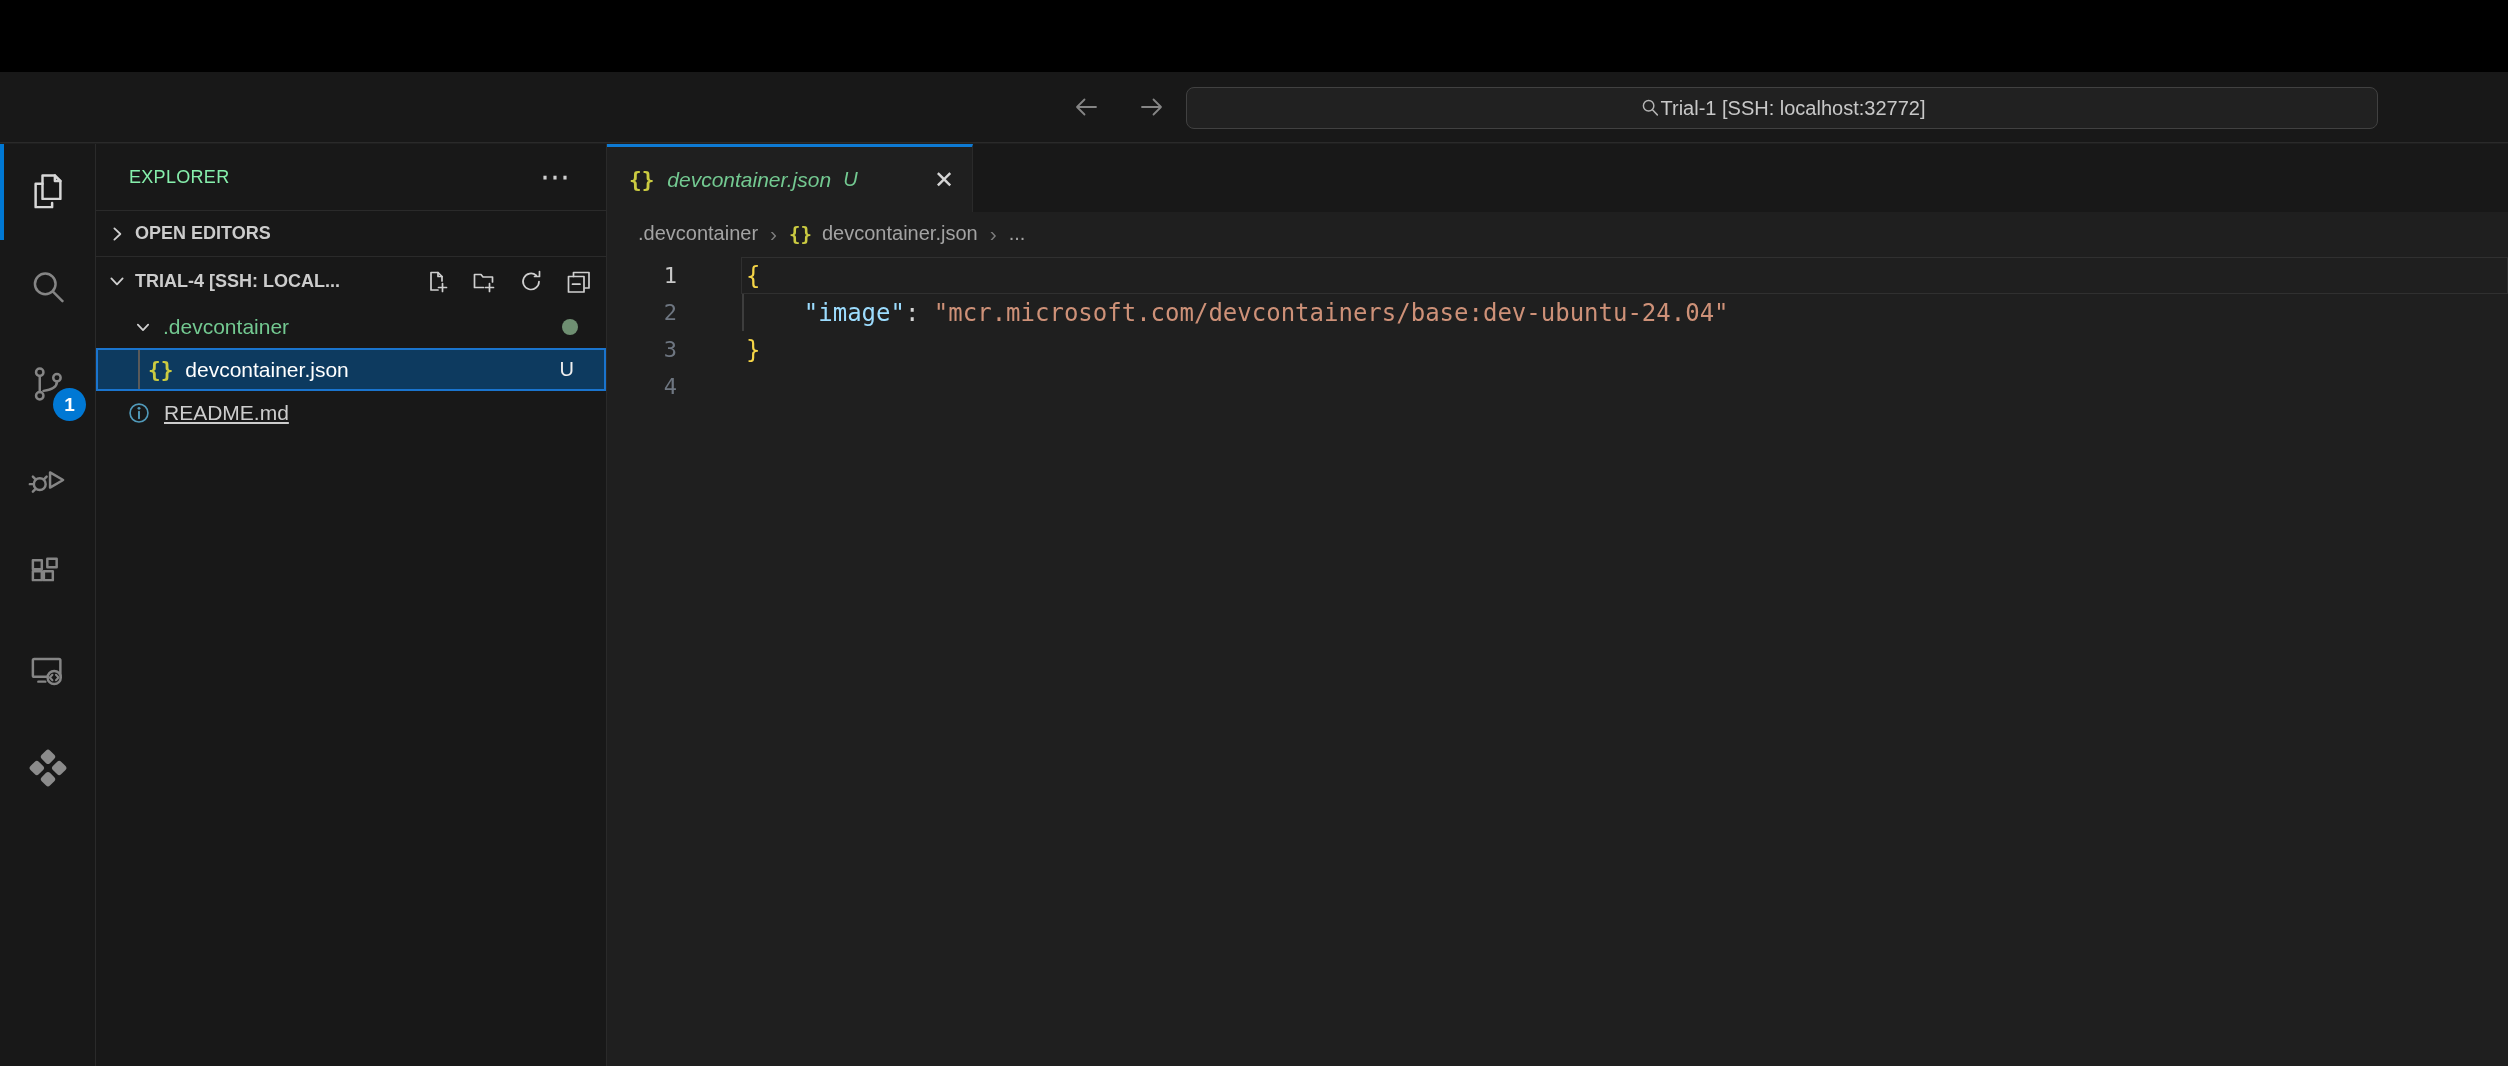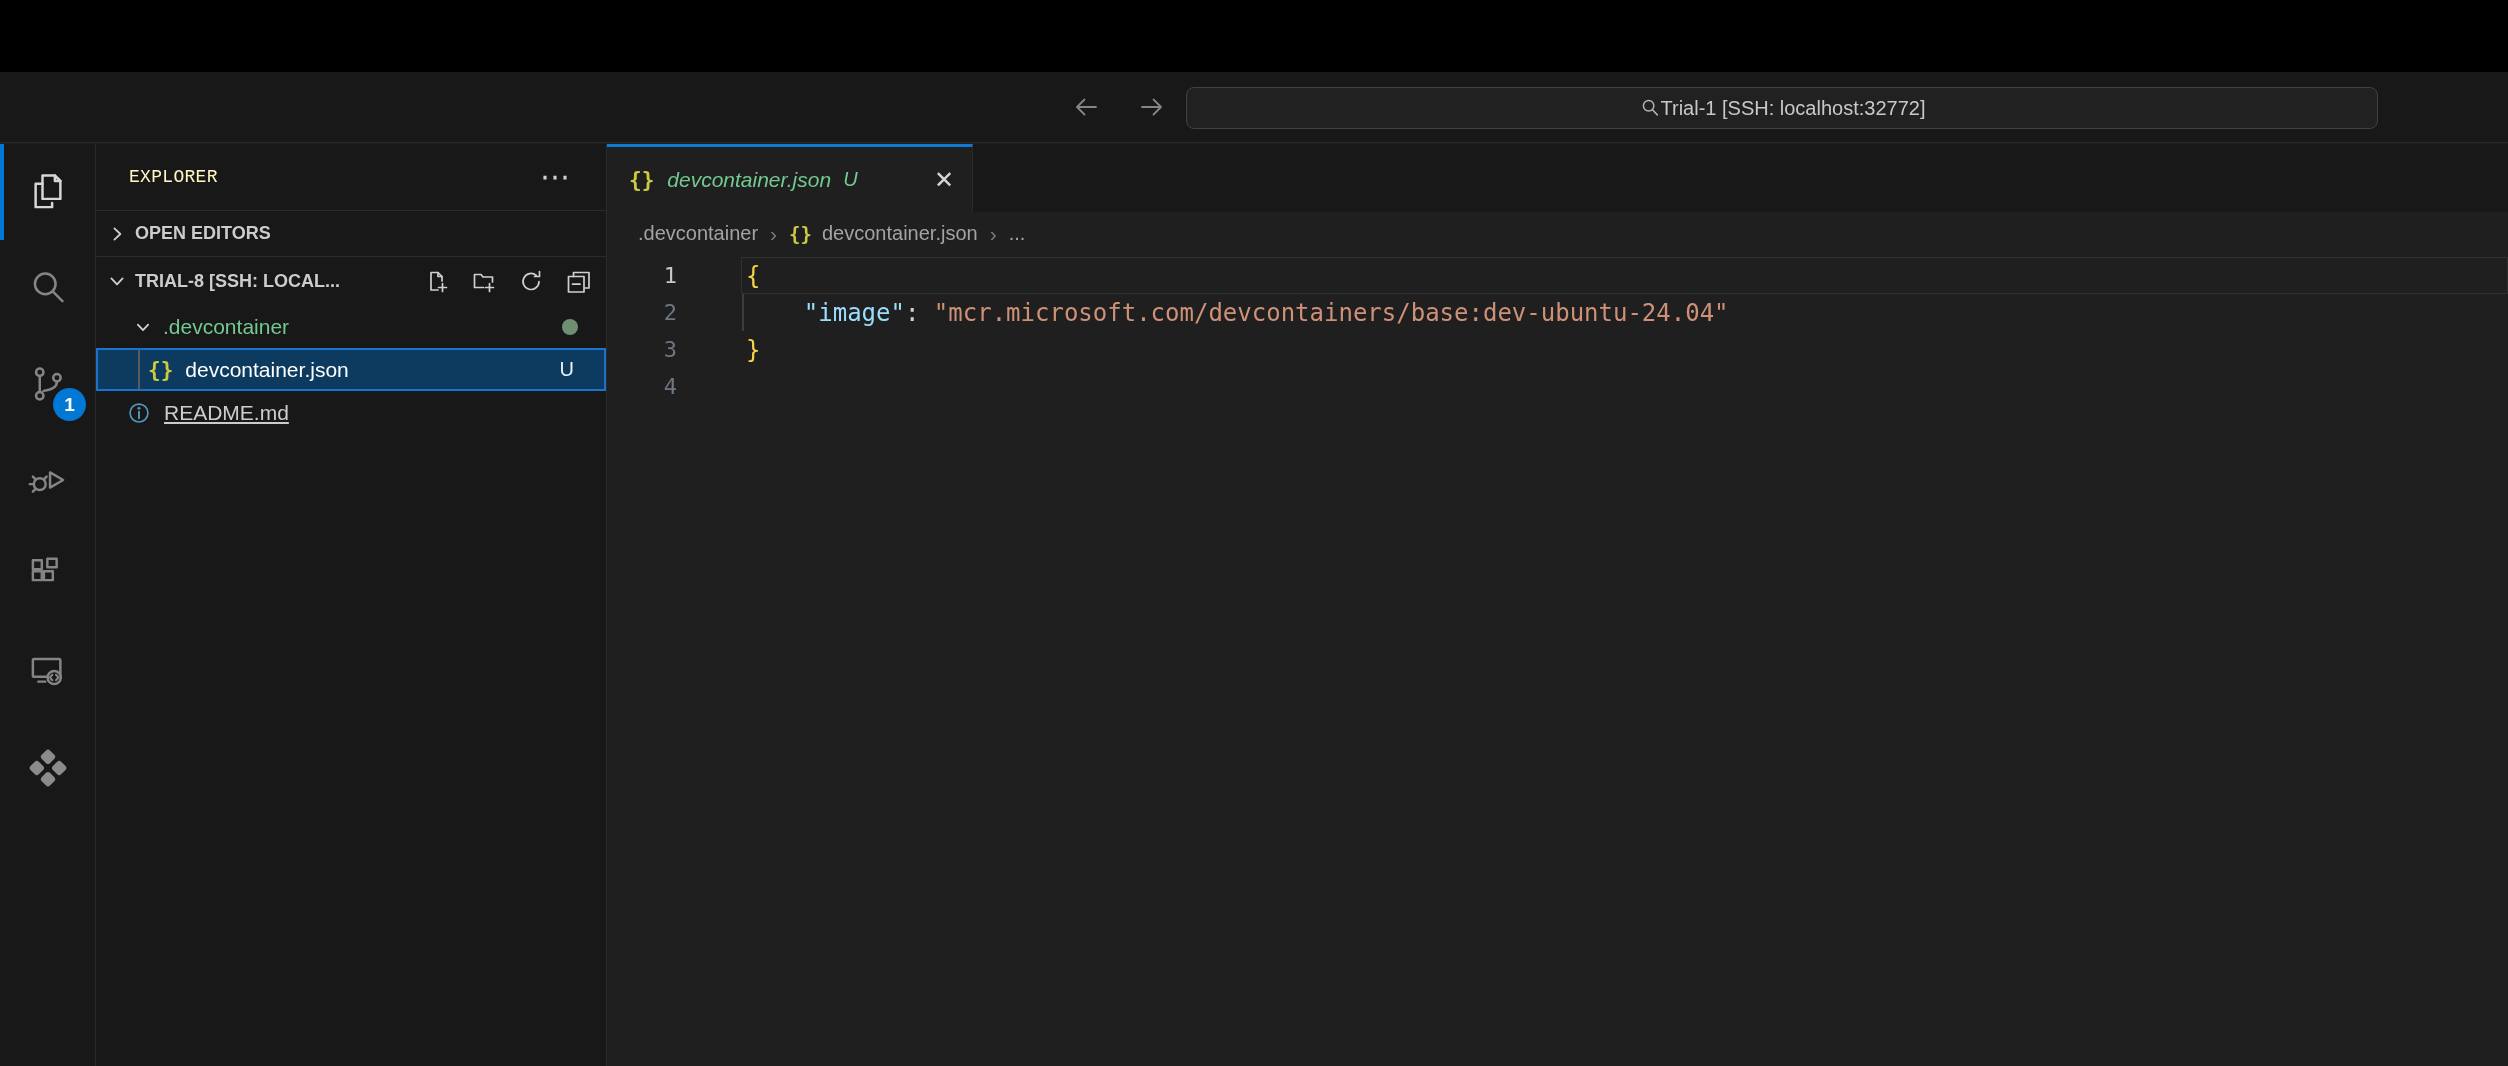"EXPLORER" .sidebar-title { color: #fef9c3 -> #86efac; font-family: Liberation Mono, monospace -> none }
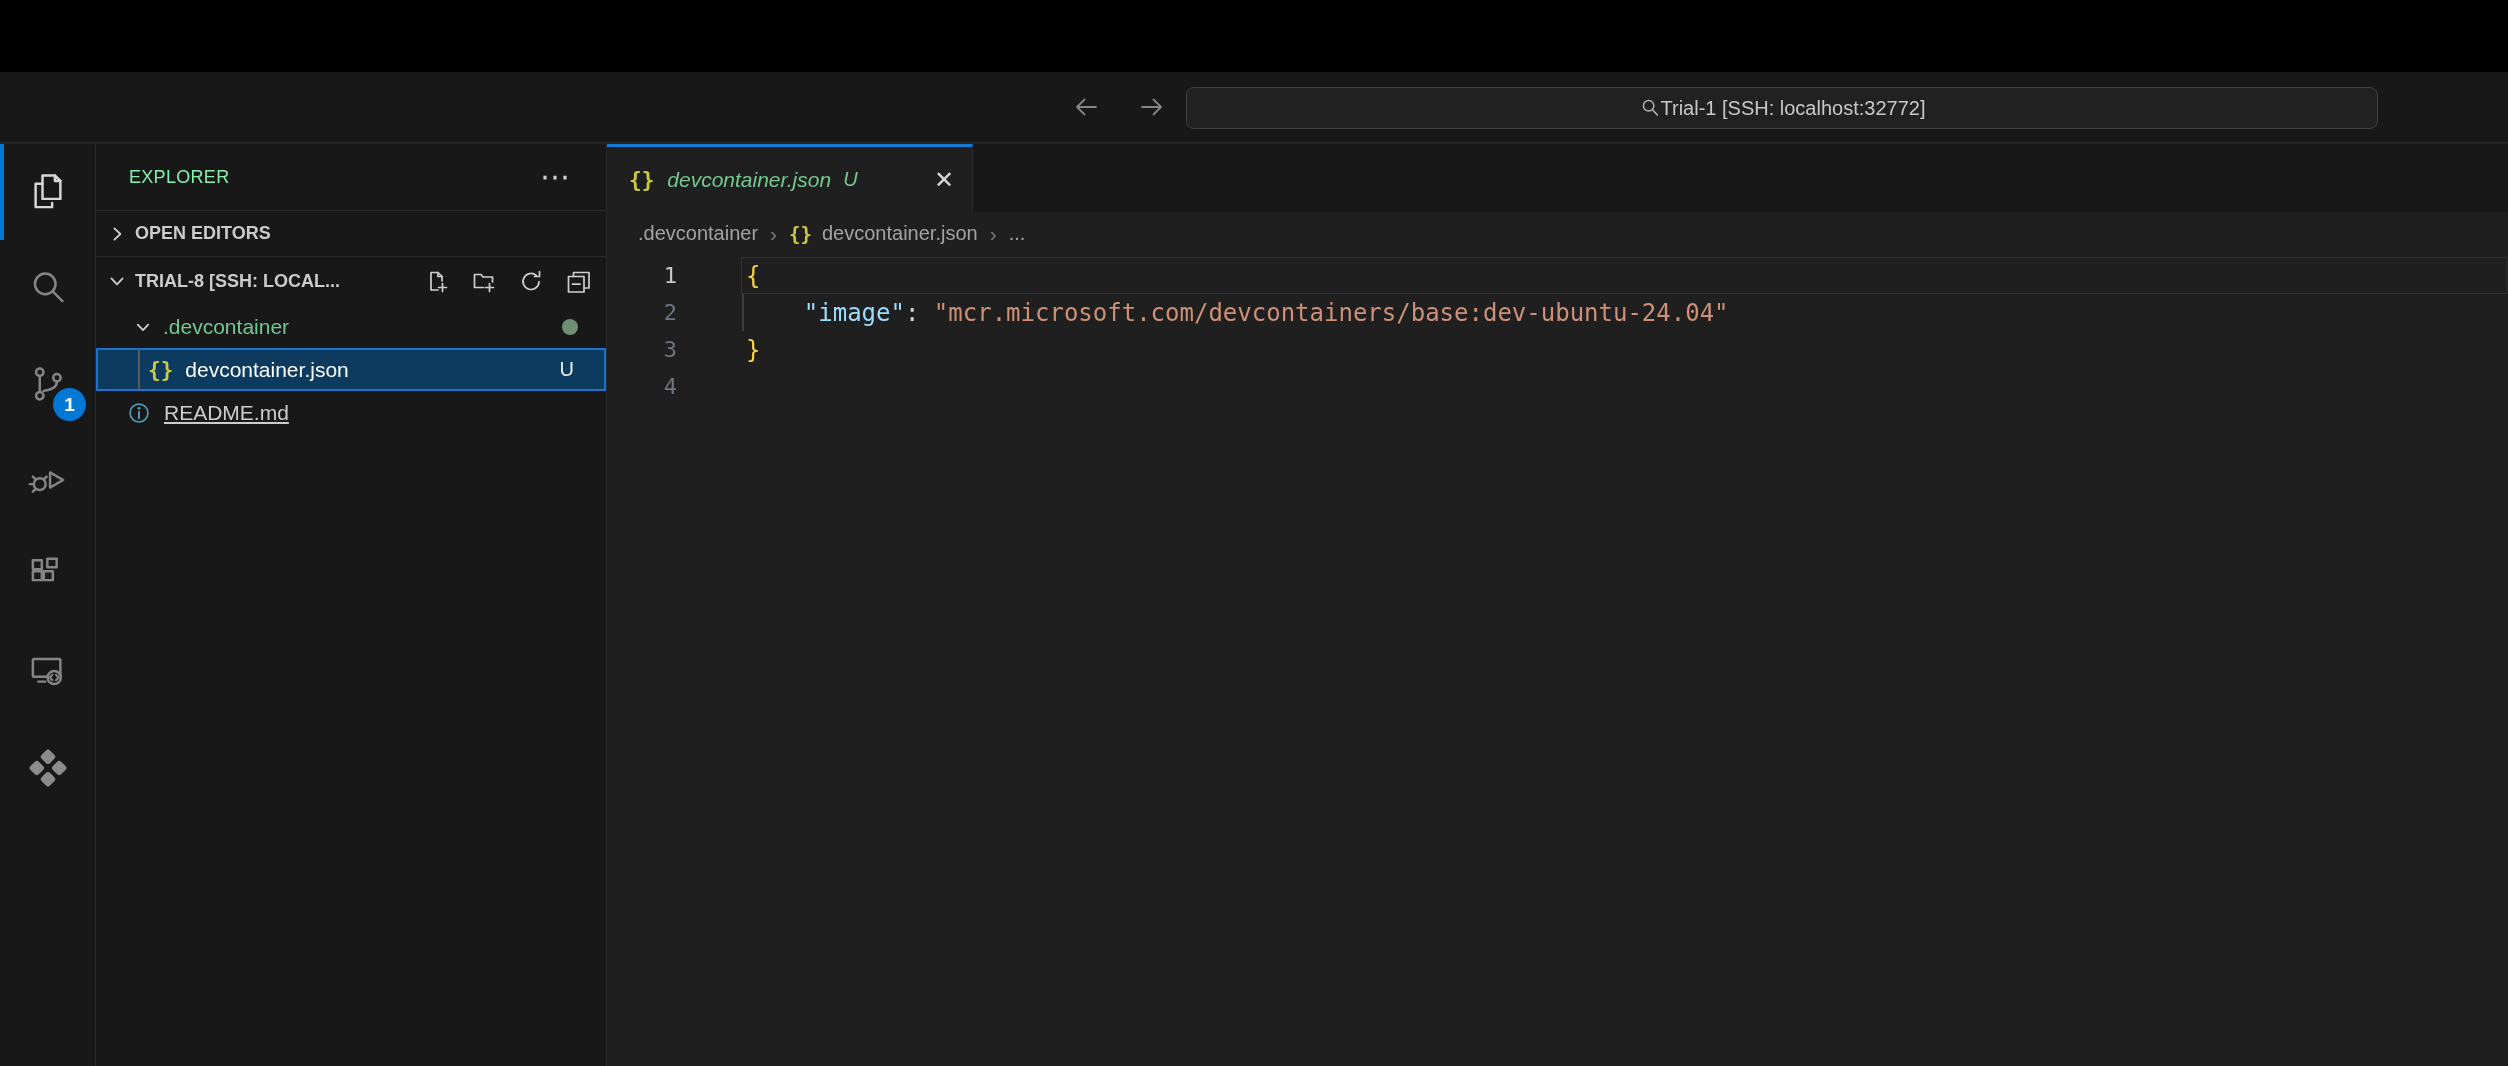"TRIAL-8 [SSH: LOCAL..." span.section-label { text: TRIAL-8 -> TRIAL-4 }
